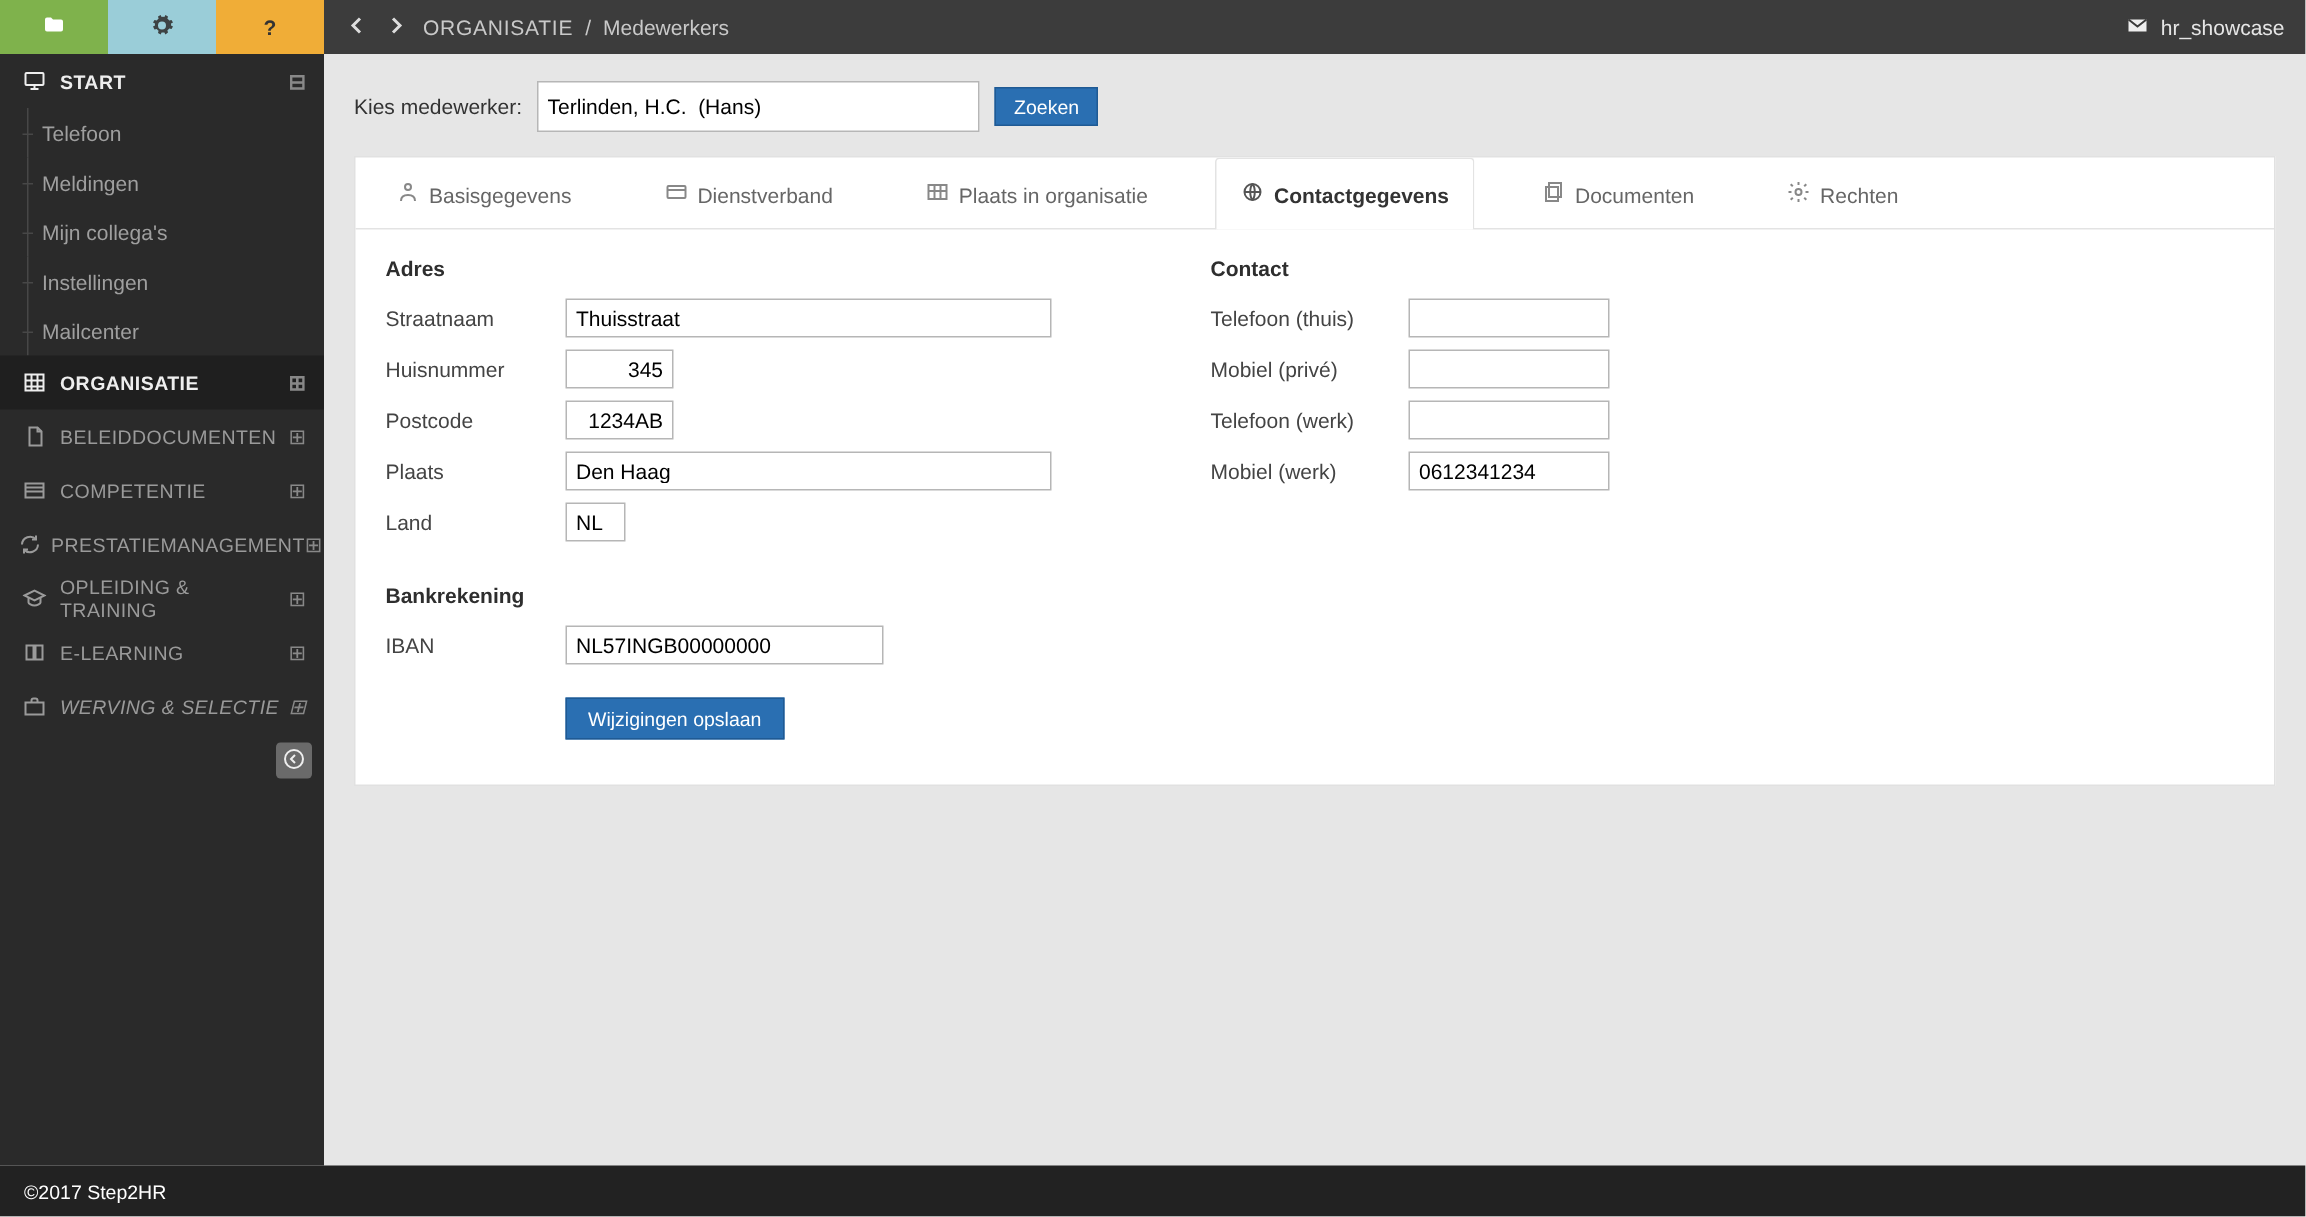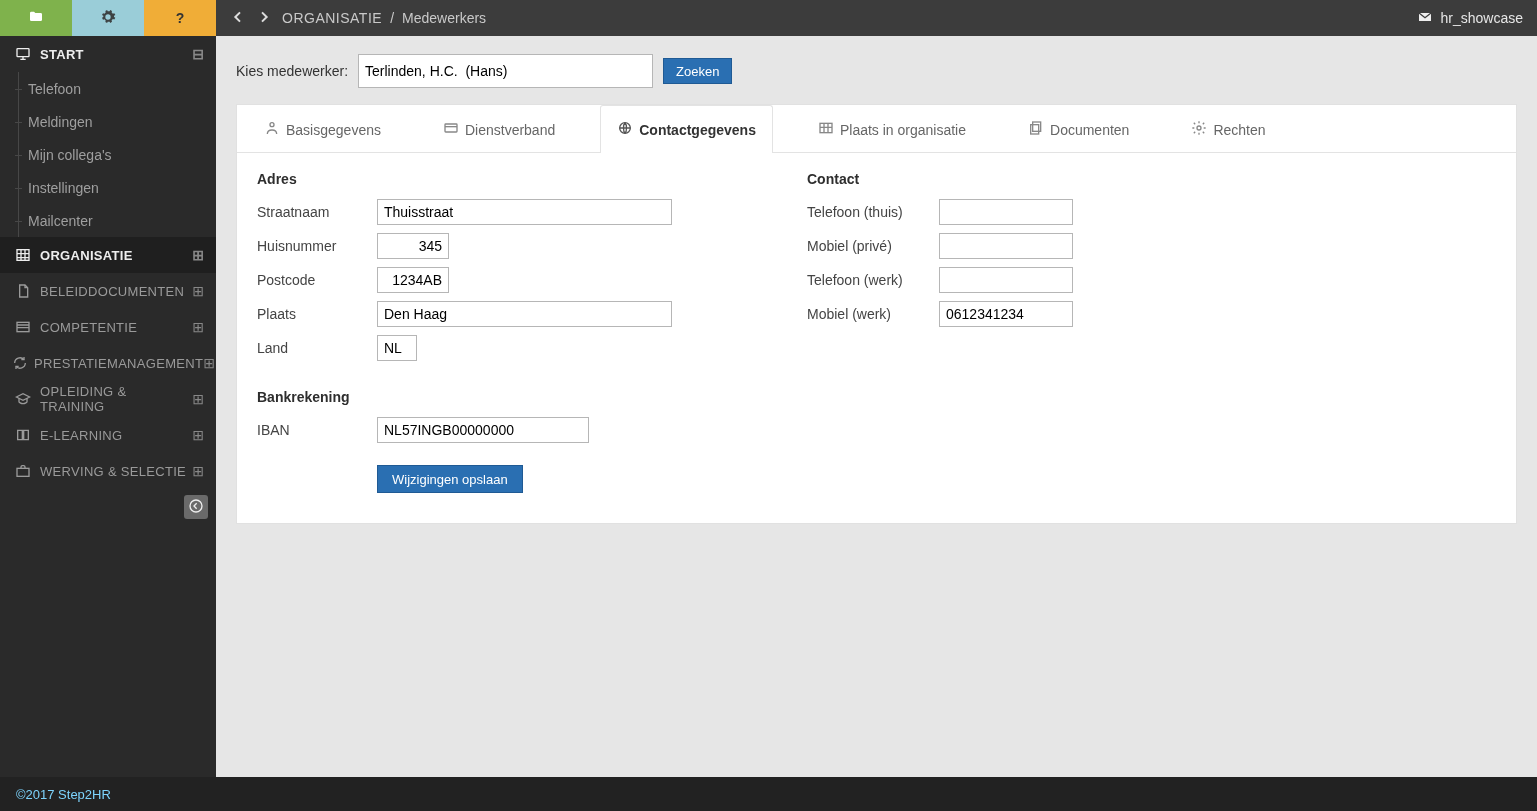"Contactgegevens" div.tab { order: before "Plaats in organisatie" -> after "Plaats in organisatie" }
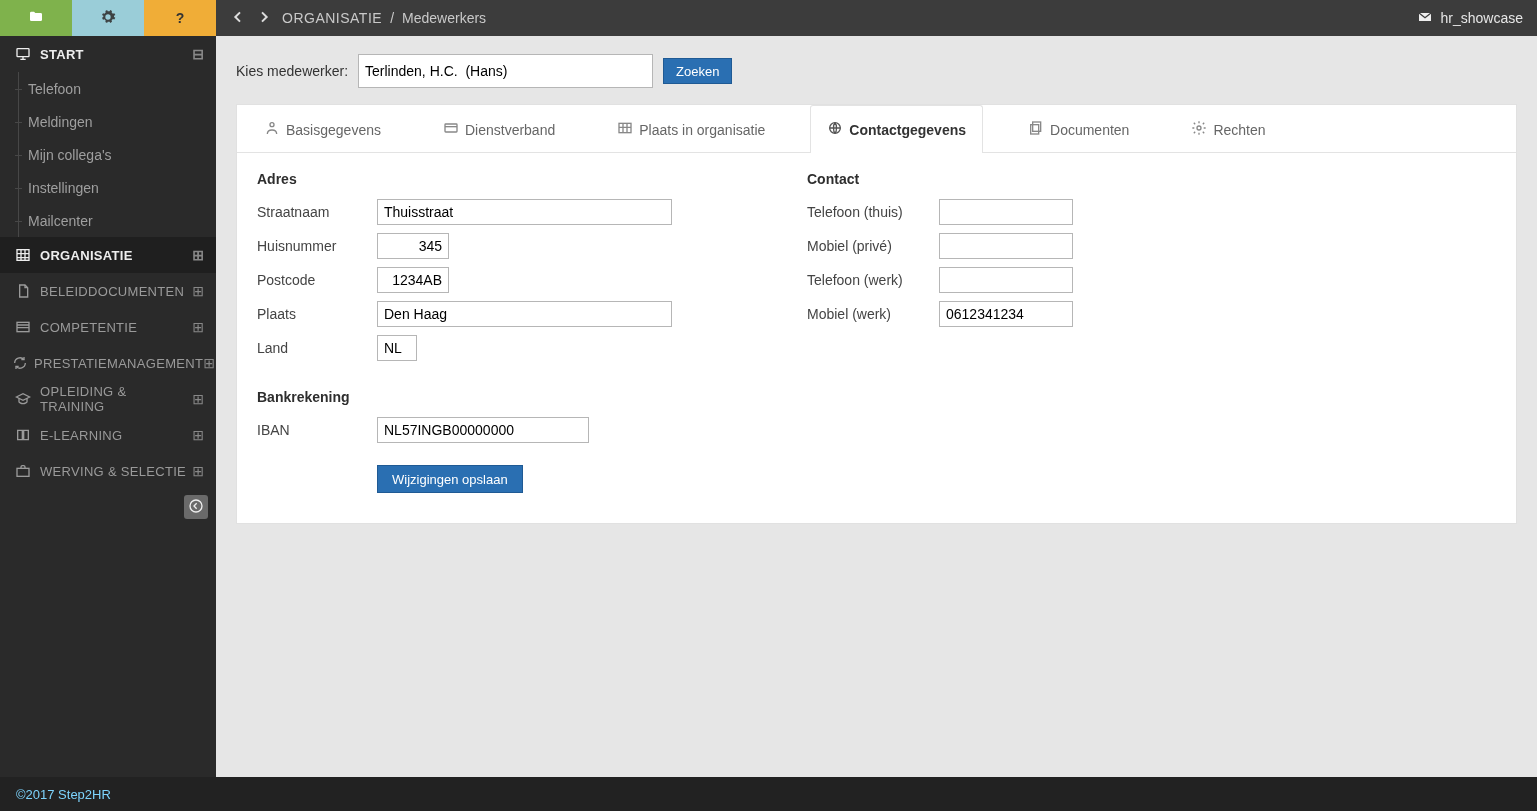"Thuisstraat" .w295 { width: 295px -> 324px }
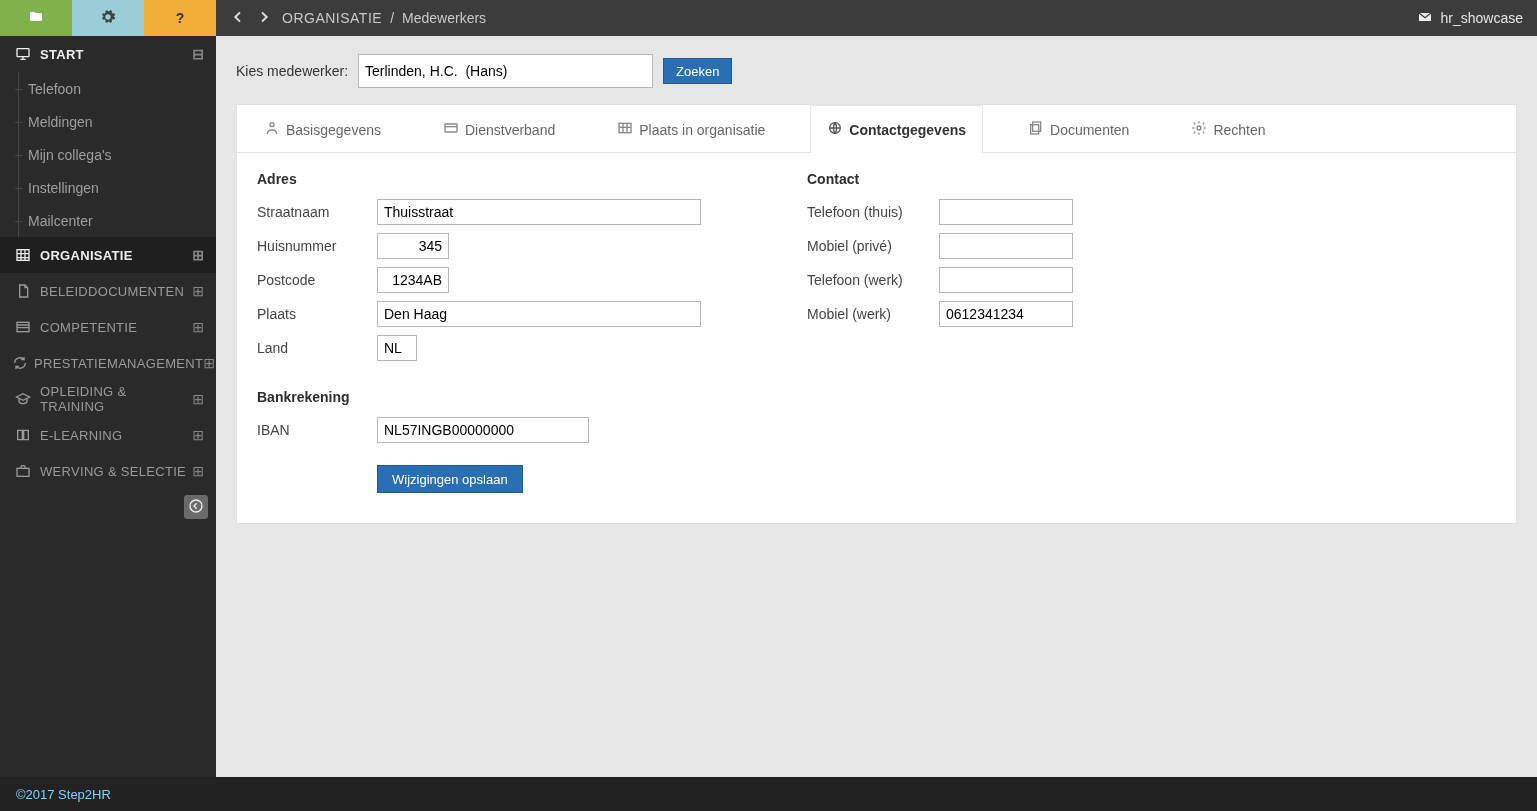"WERVING & SELECTIE" div.nav-head { font-style: none -> italic }
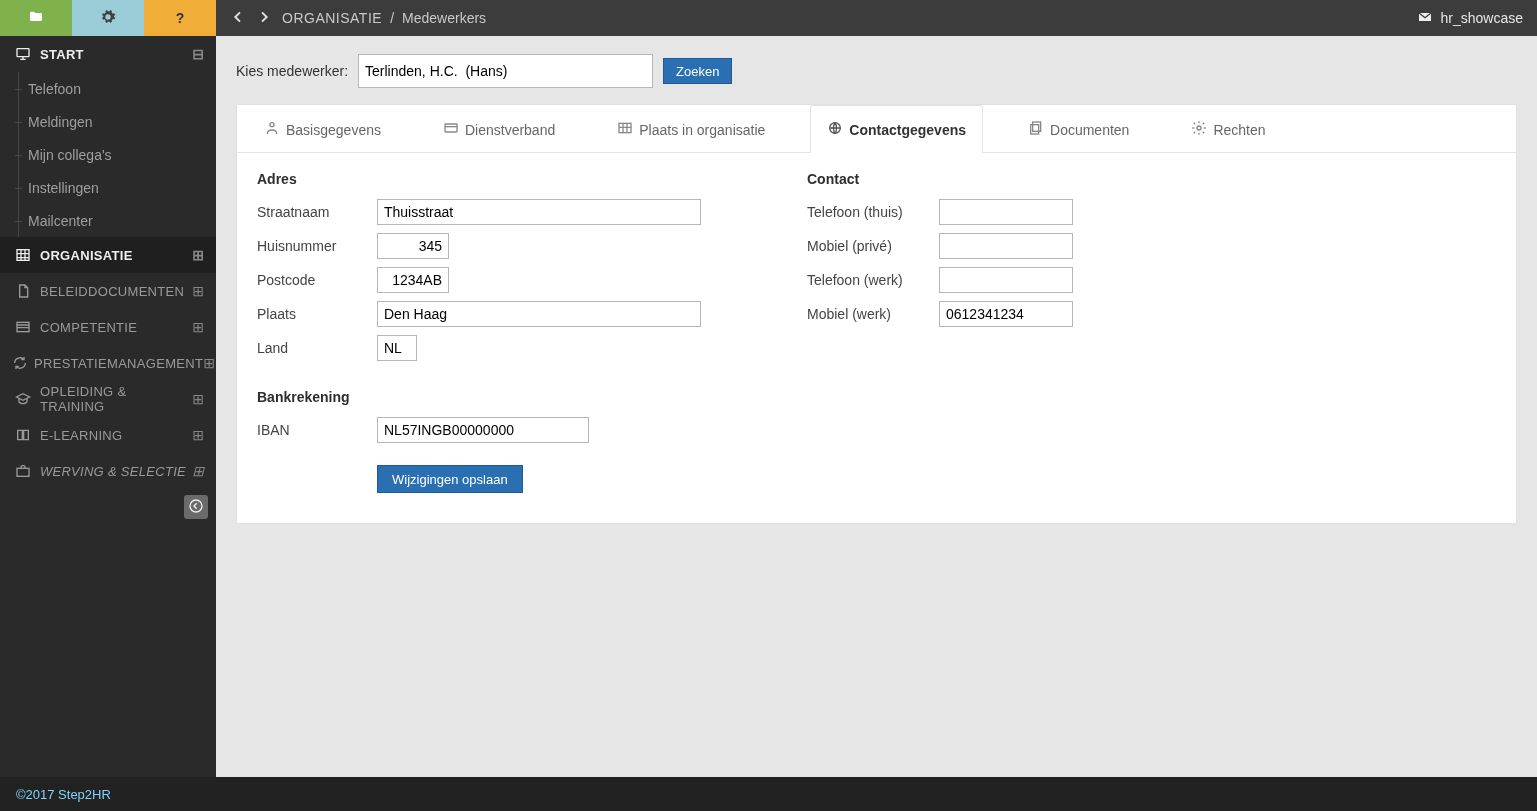"©2017 Step2HR" .footer { color: #7dd3fc -> #ffffff }
